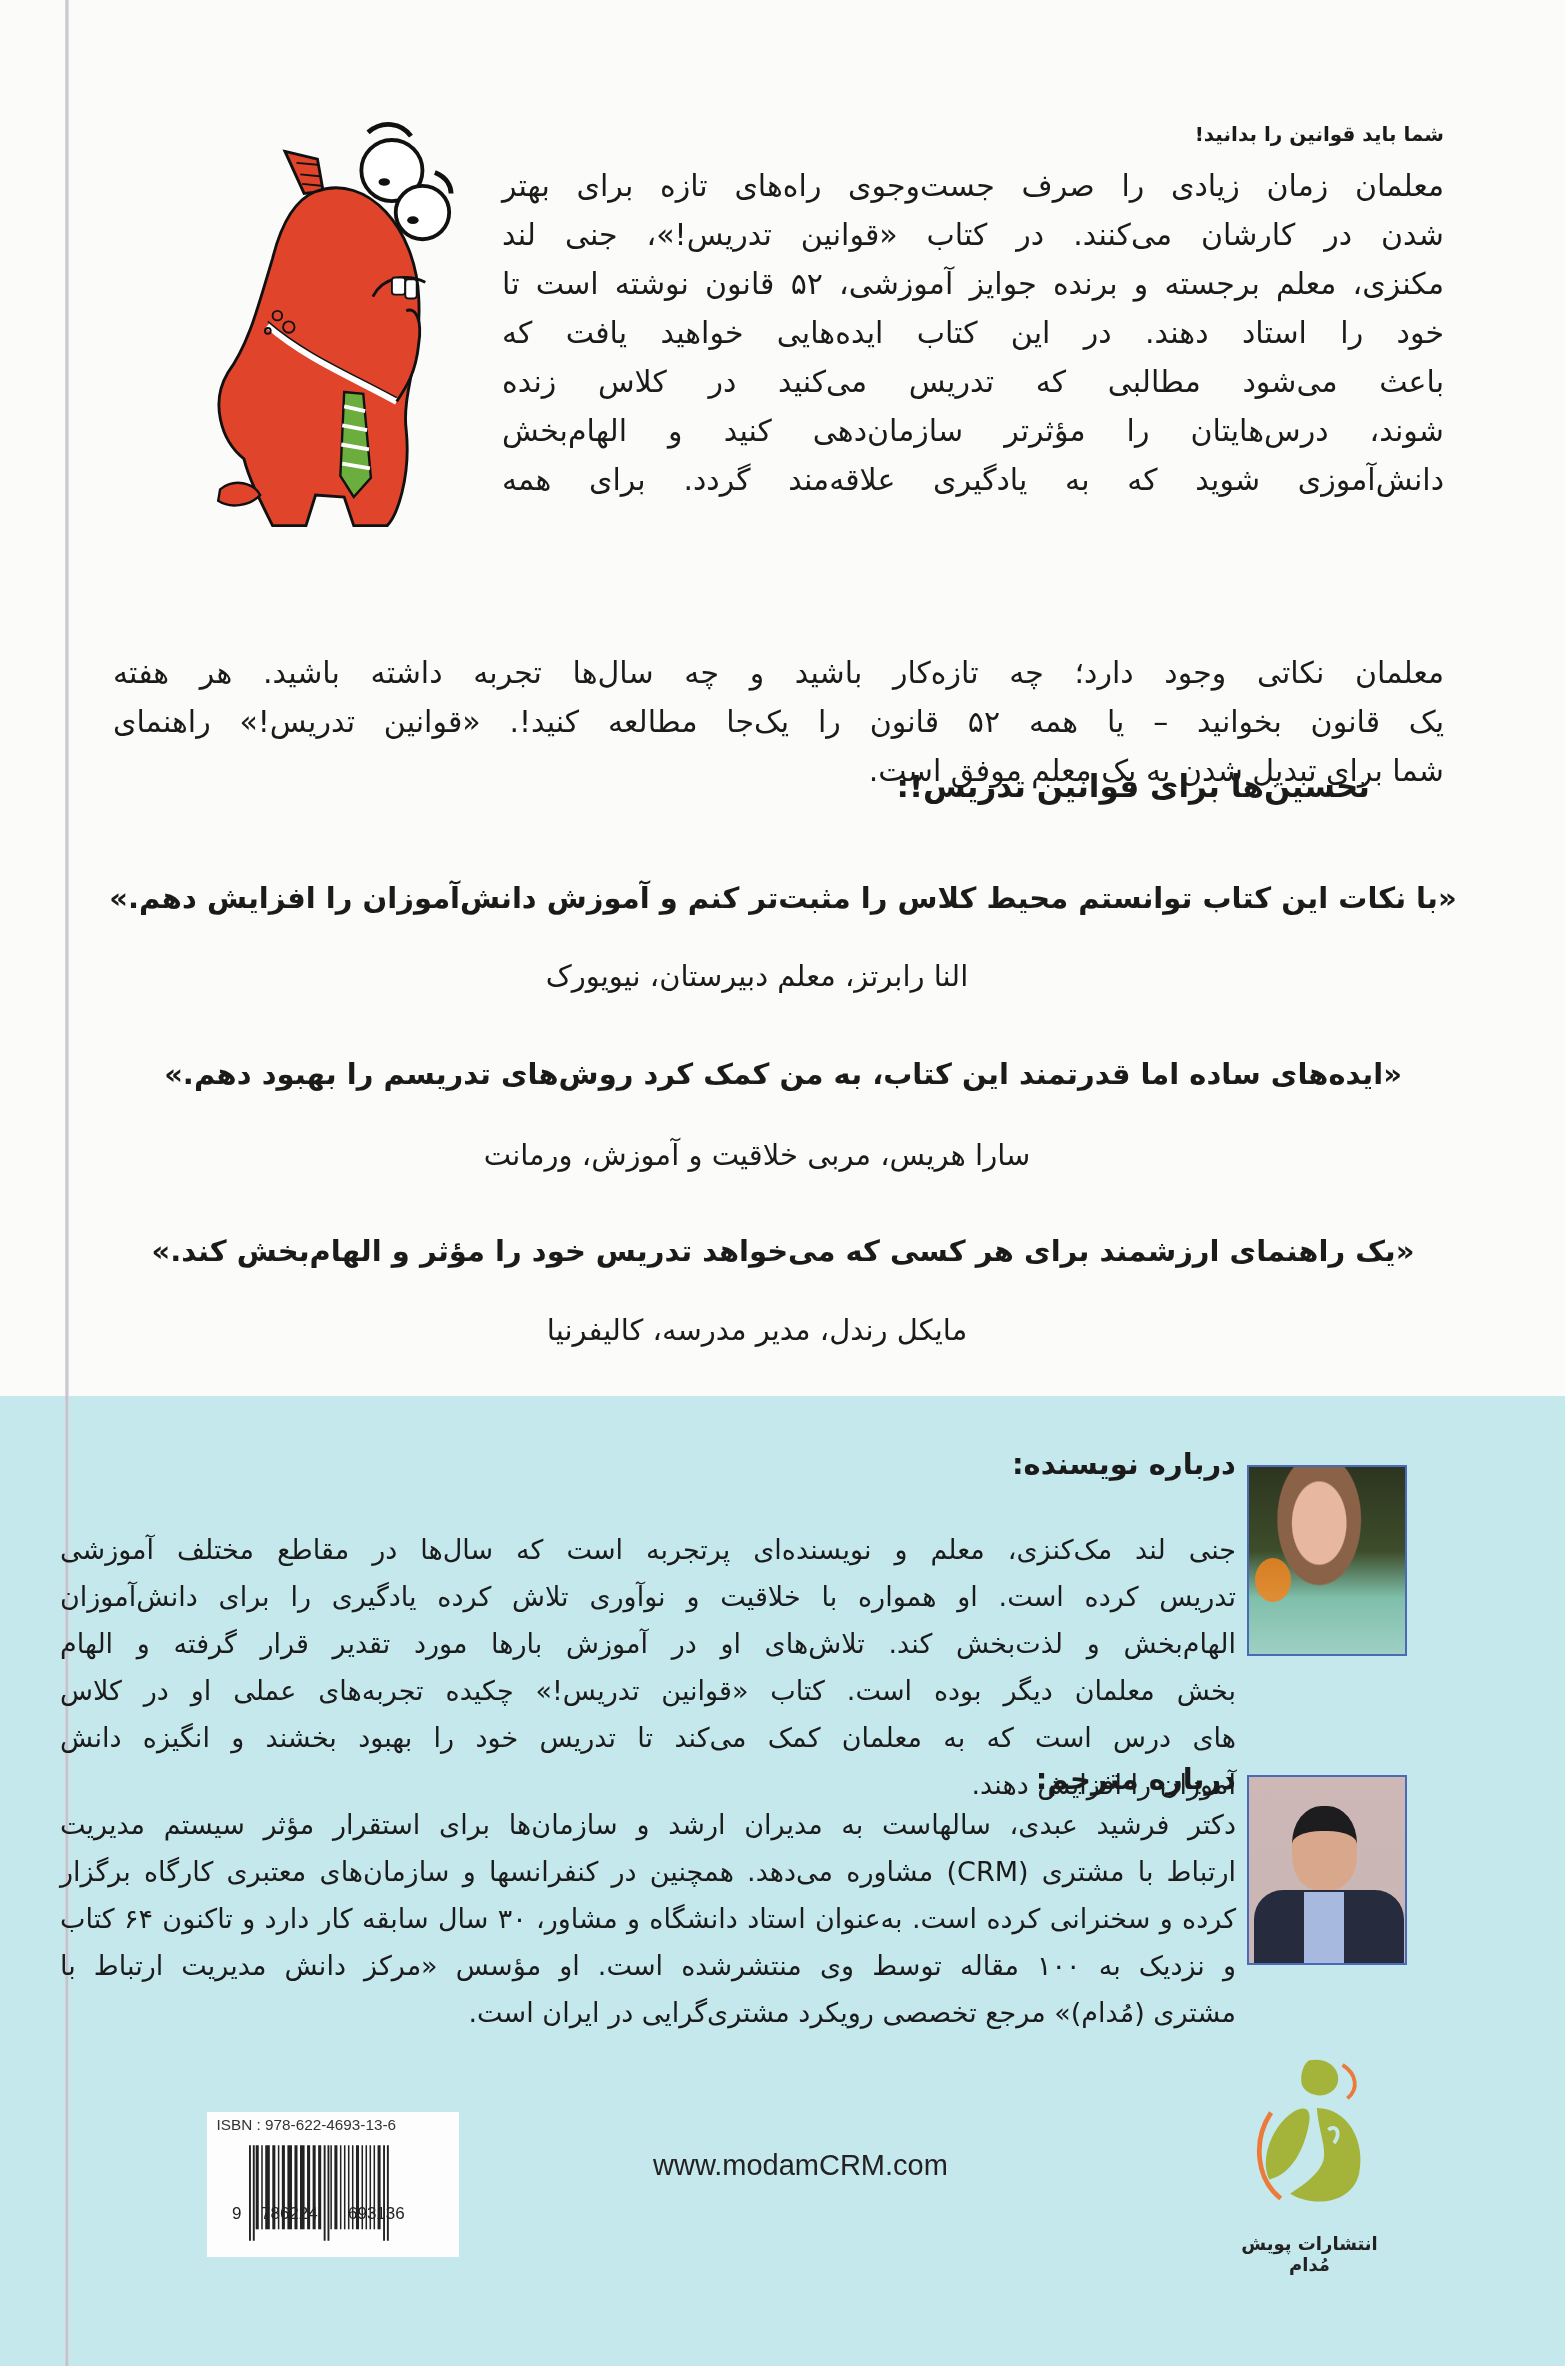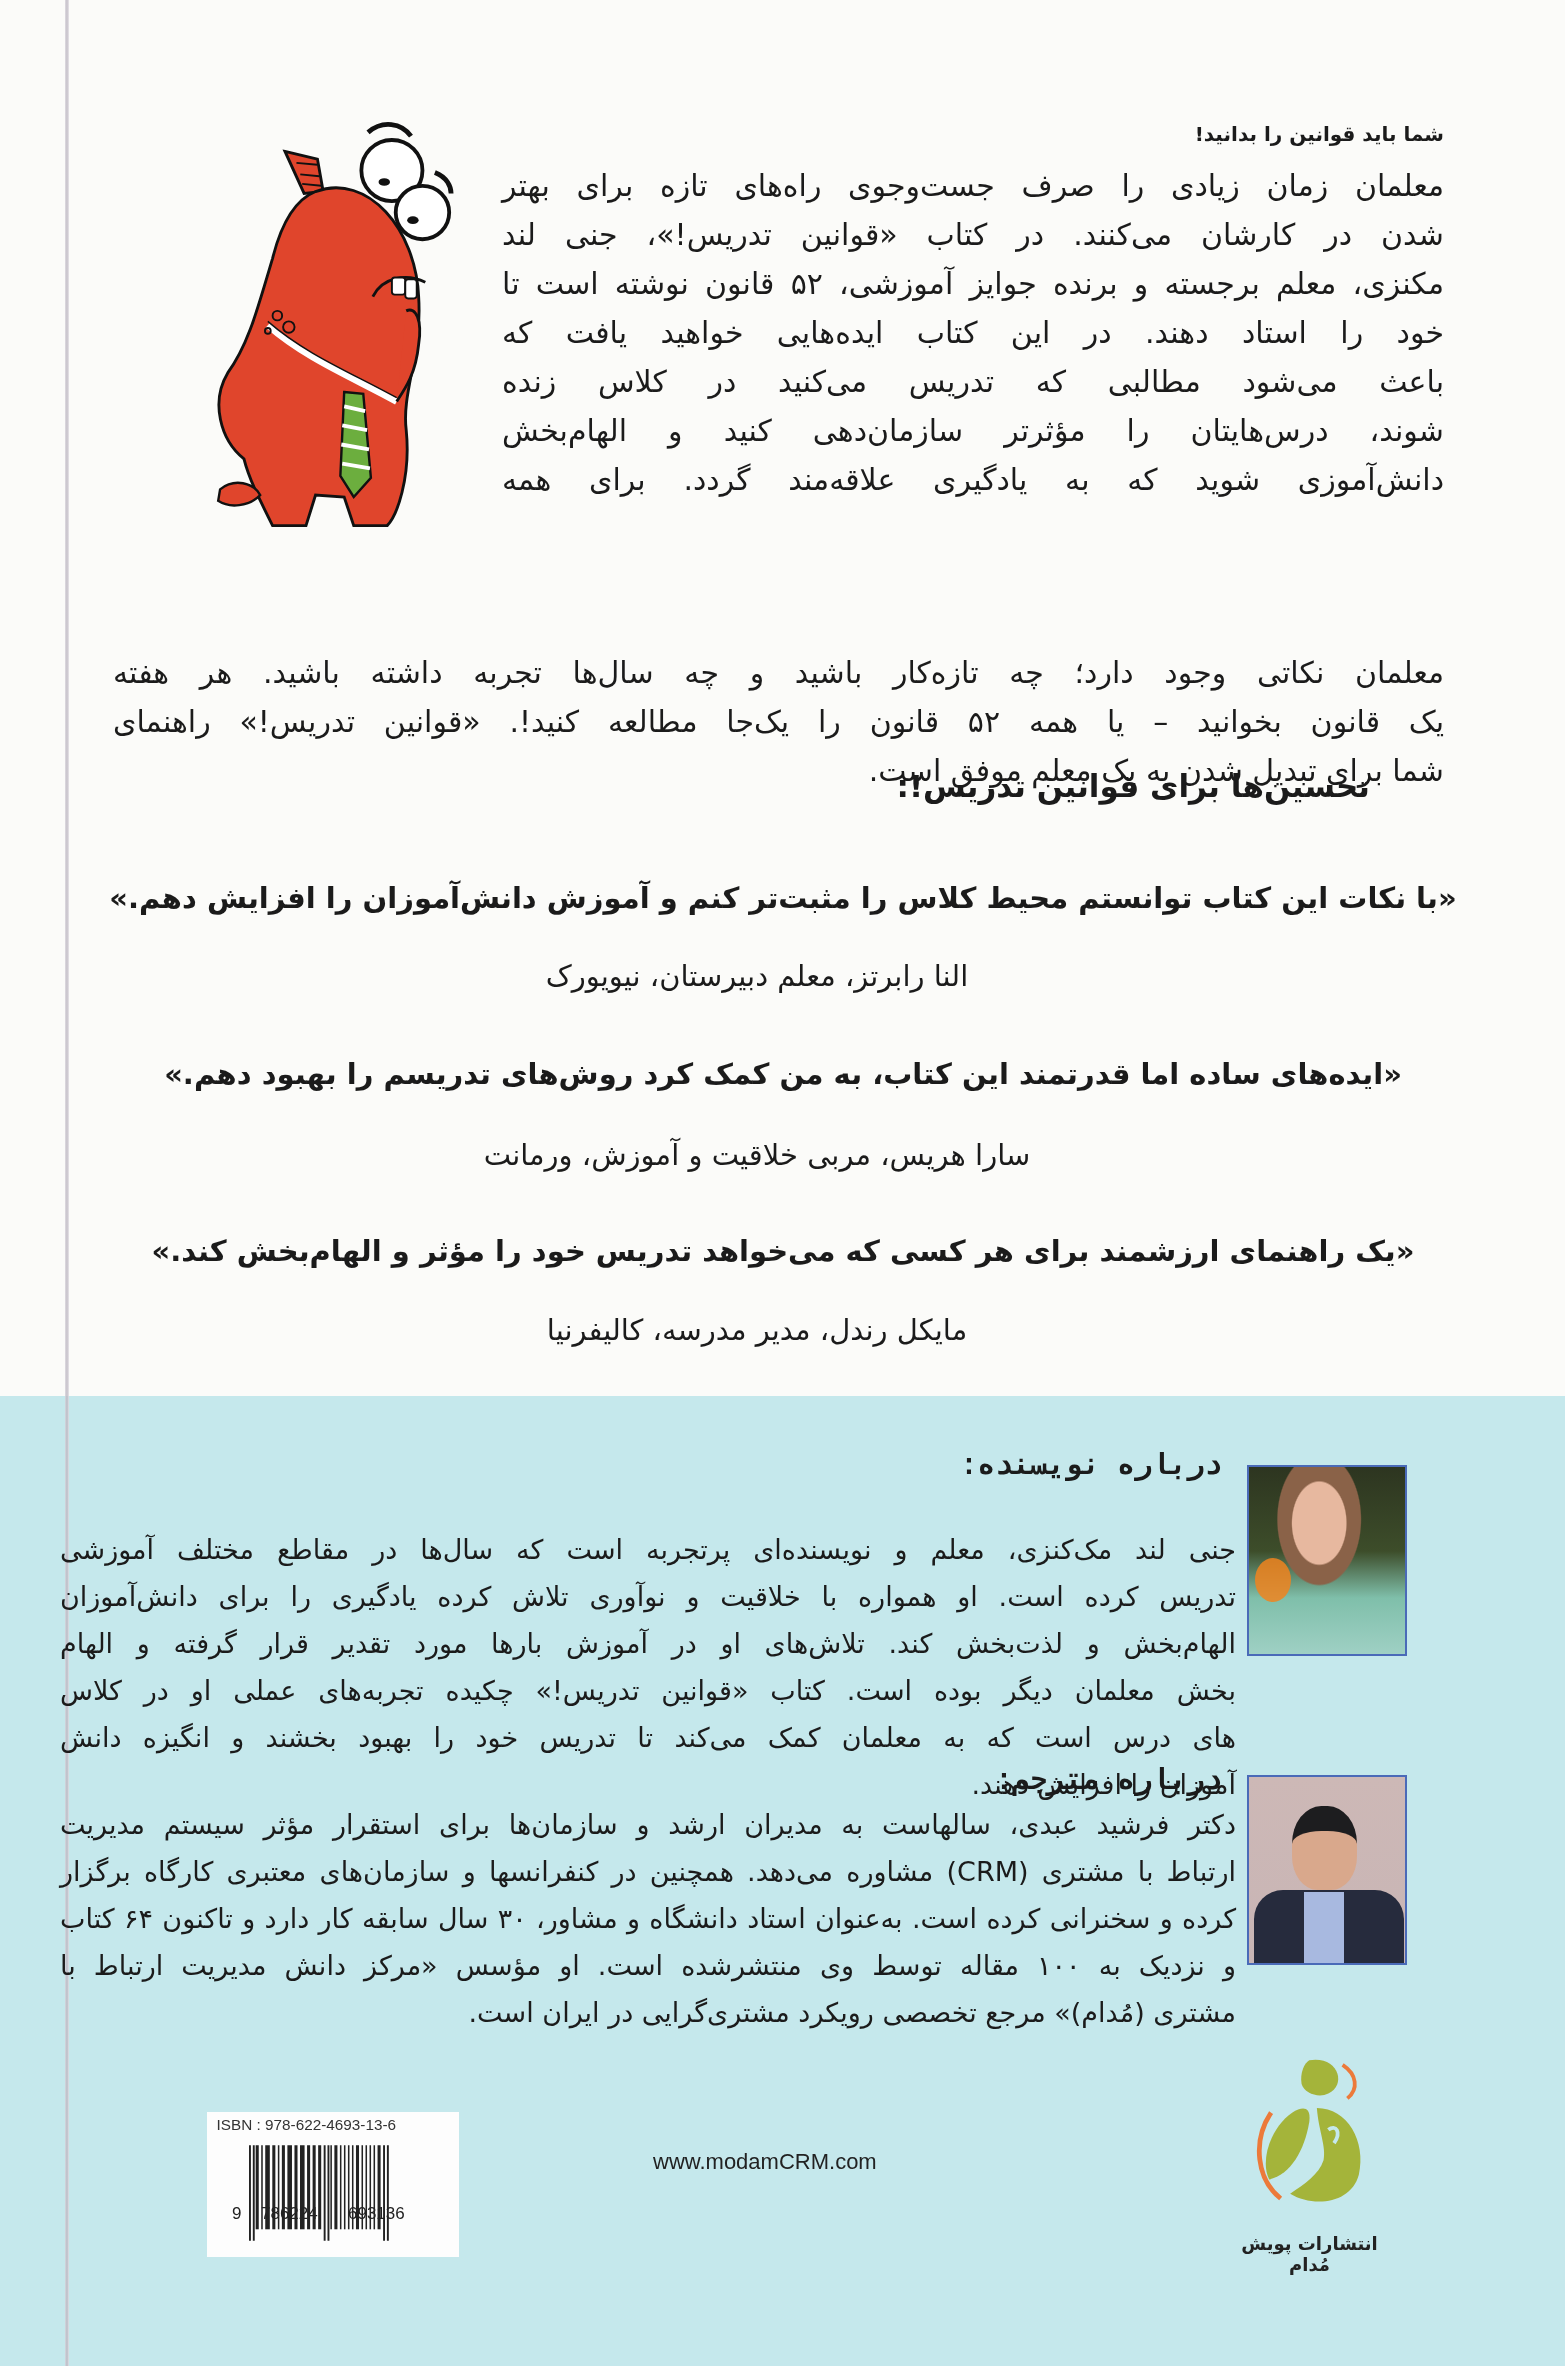"درباره نویسنده:" .about-heading { font-family: Liberation Mono, monospace -> none; right: 344px -> 330px }
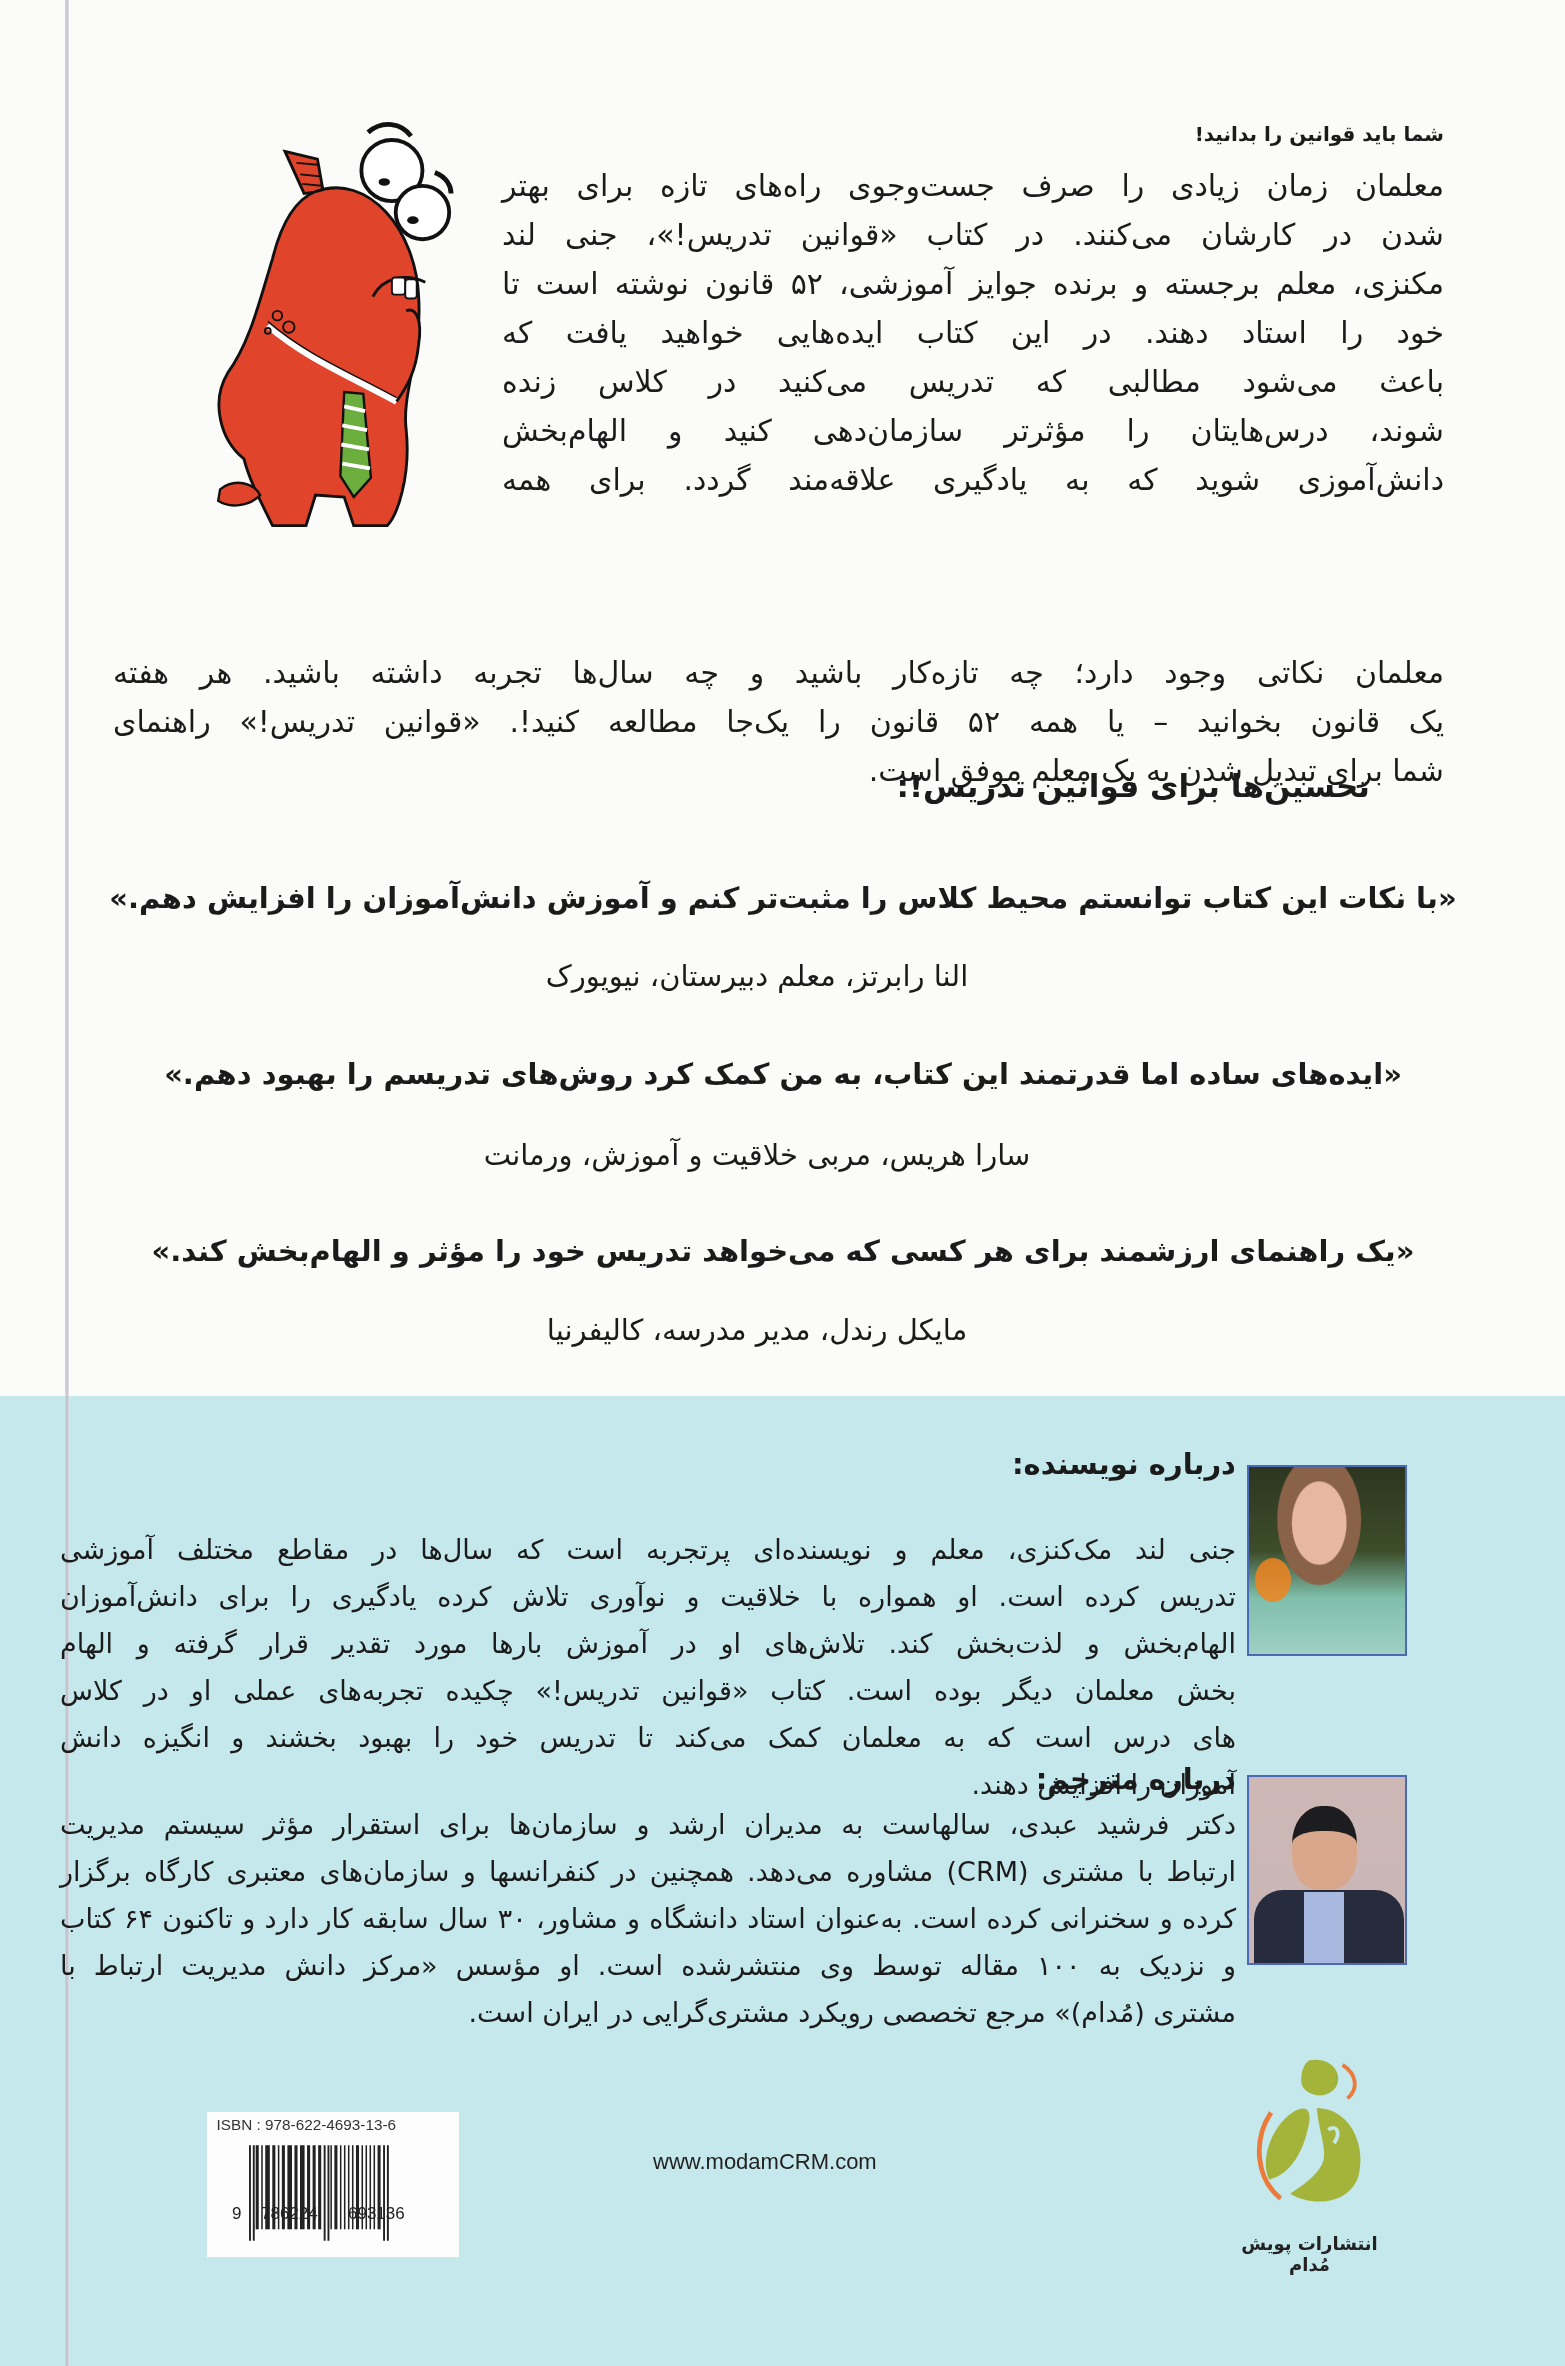"www.modamCRM.com" .website { font-size: 22px -> 29px }
